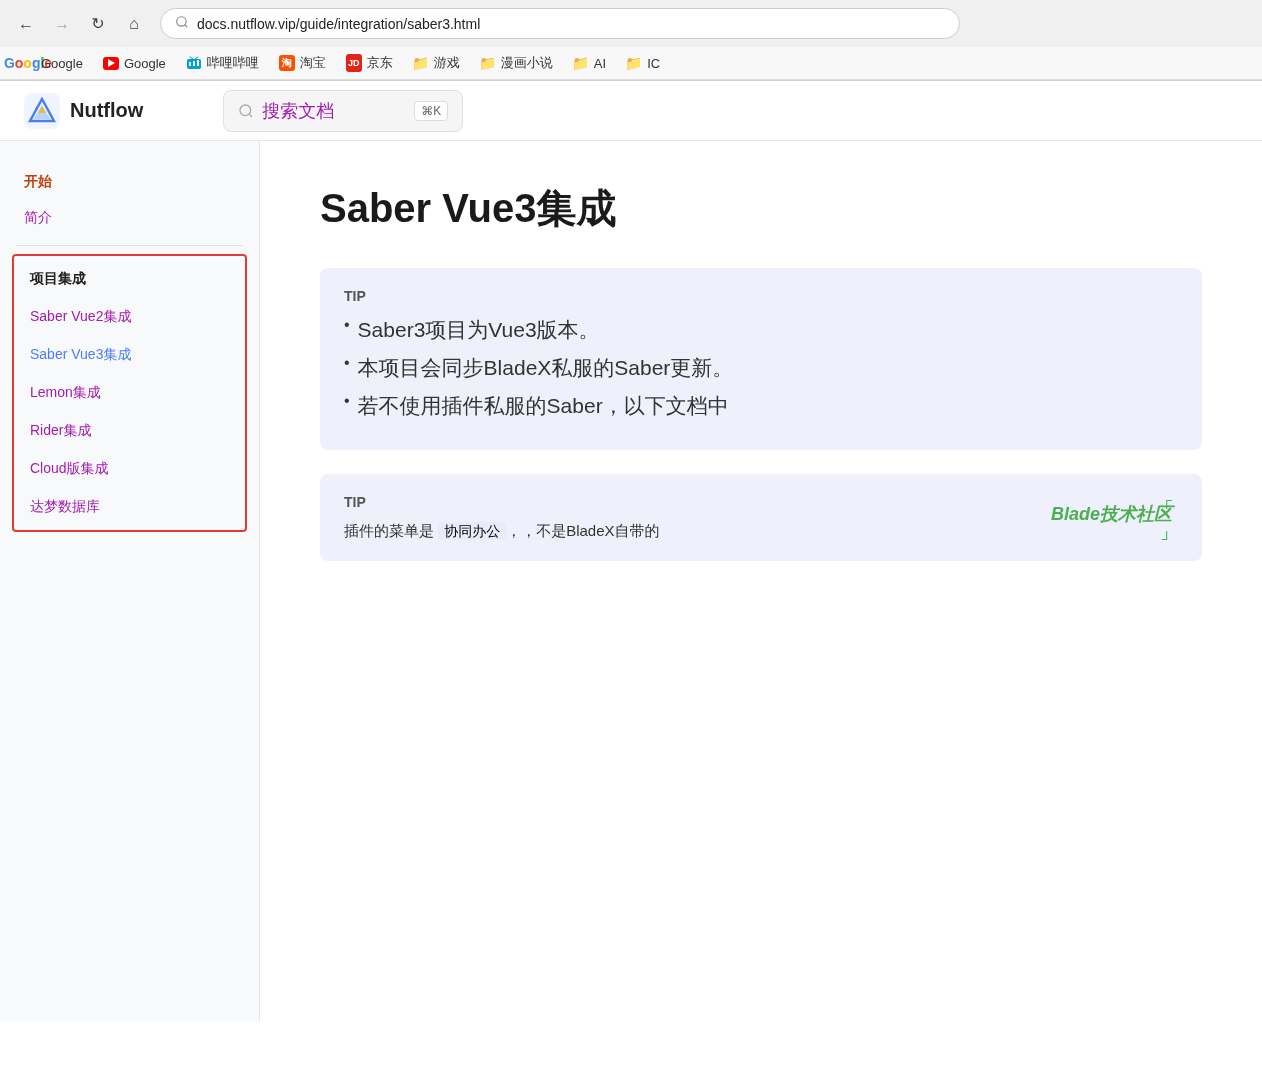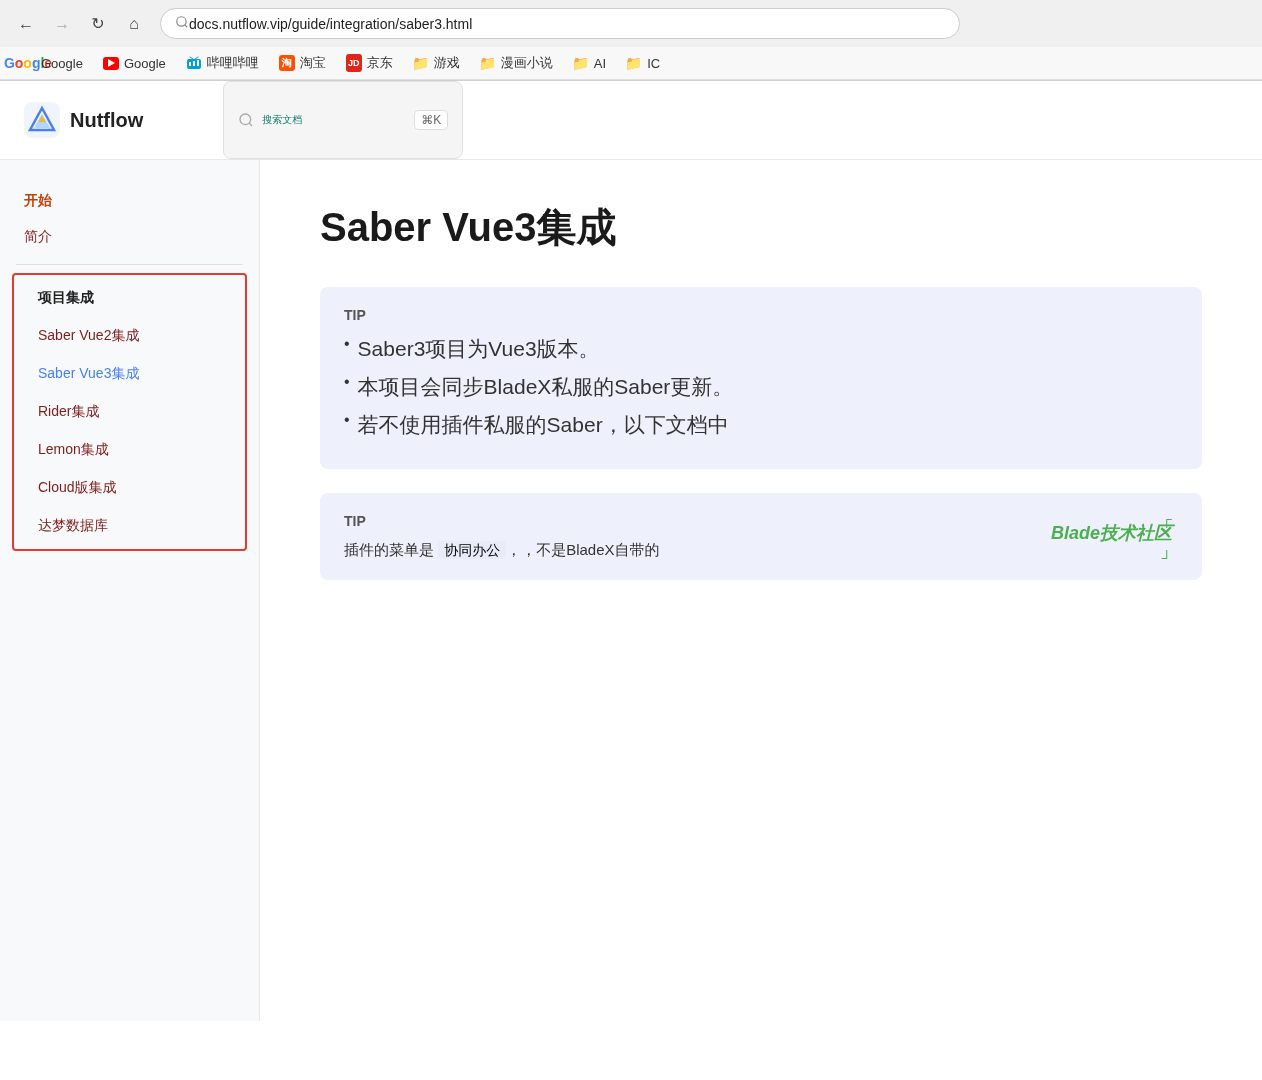"docs.nutflow.vip/guide/integration/saber" .address-bar { gap: 0 -> 8px }
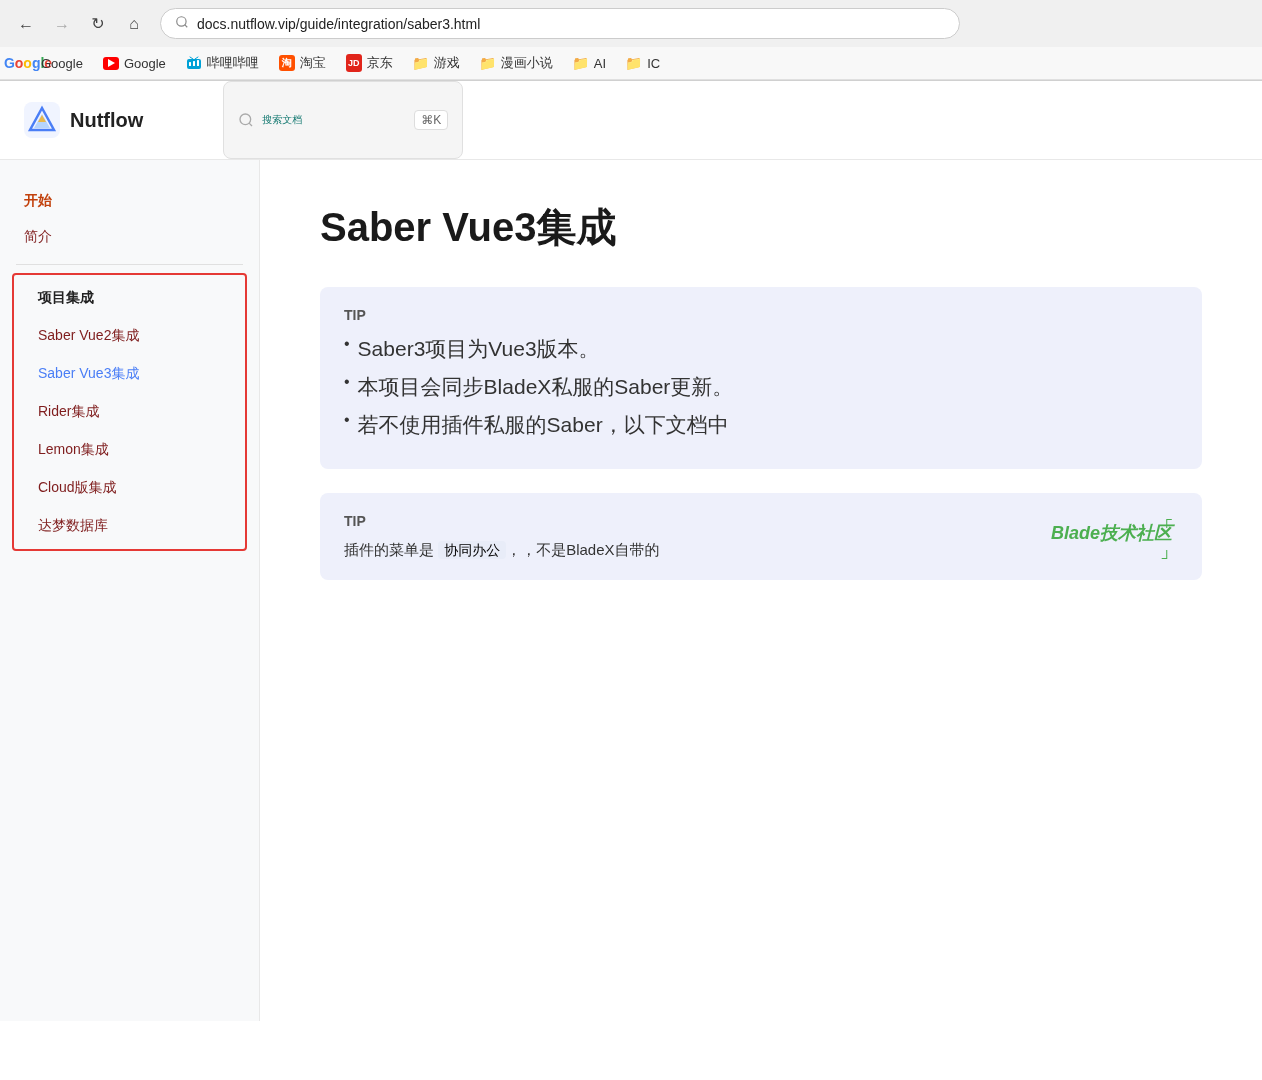"Nutflow" .site-header { align-items: none -> center; height: 79px -> 60px }
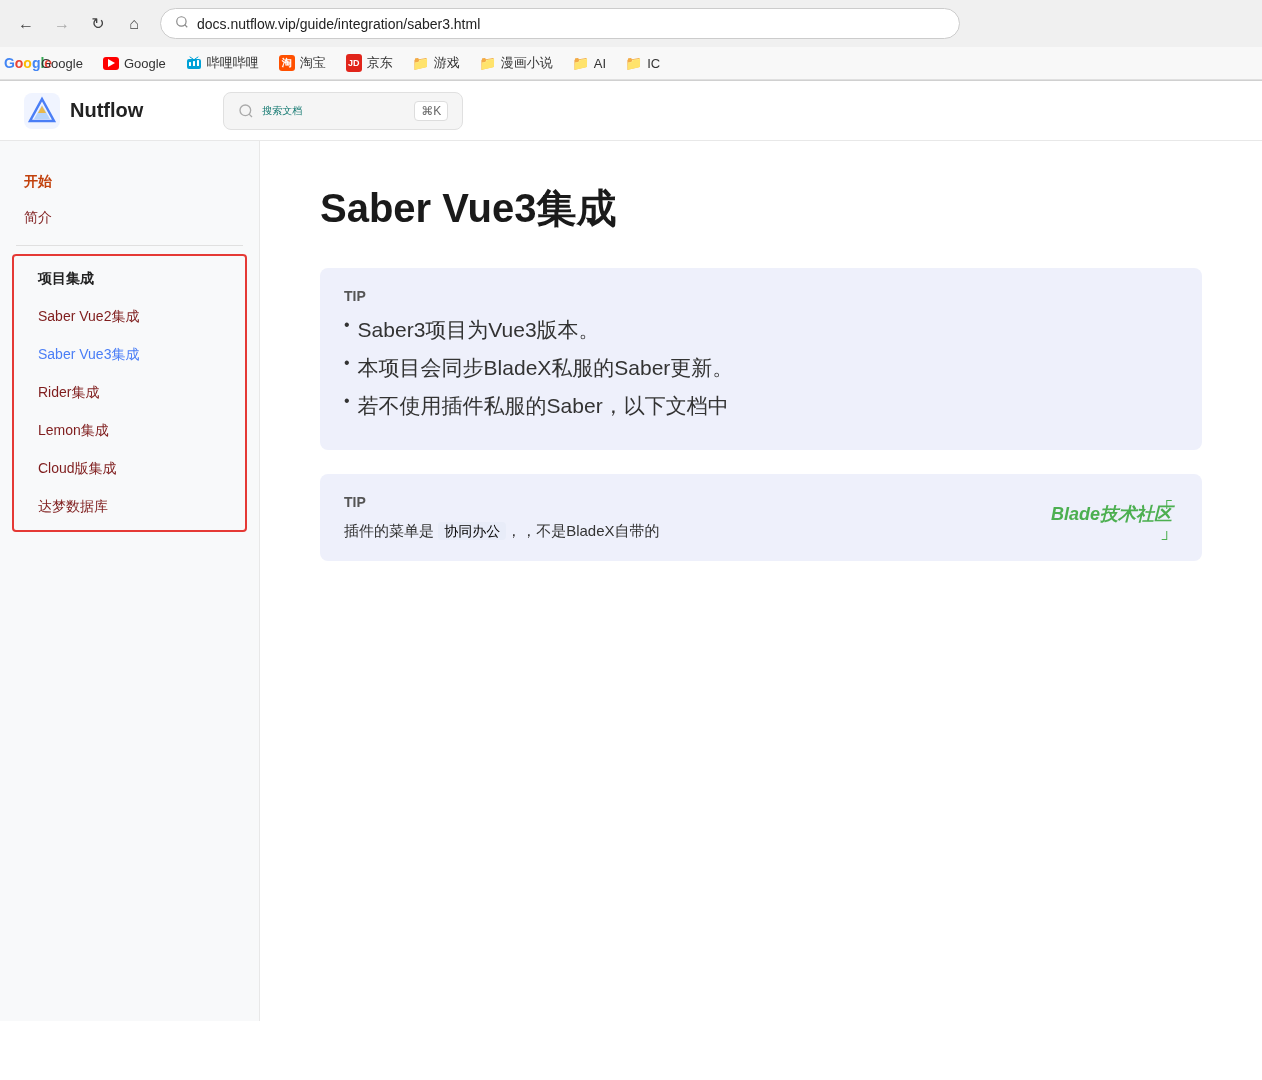"搜索文档" .search-box-text { color: #0f766e -> #a21caf; font-size: 10px -> 18px }
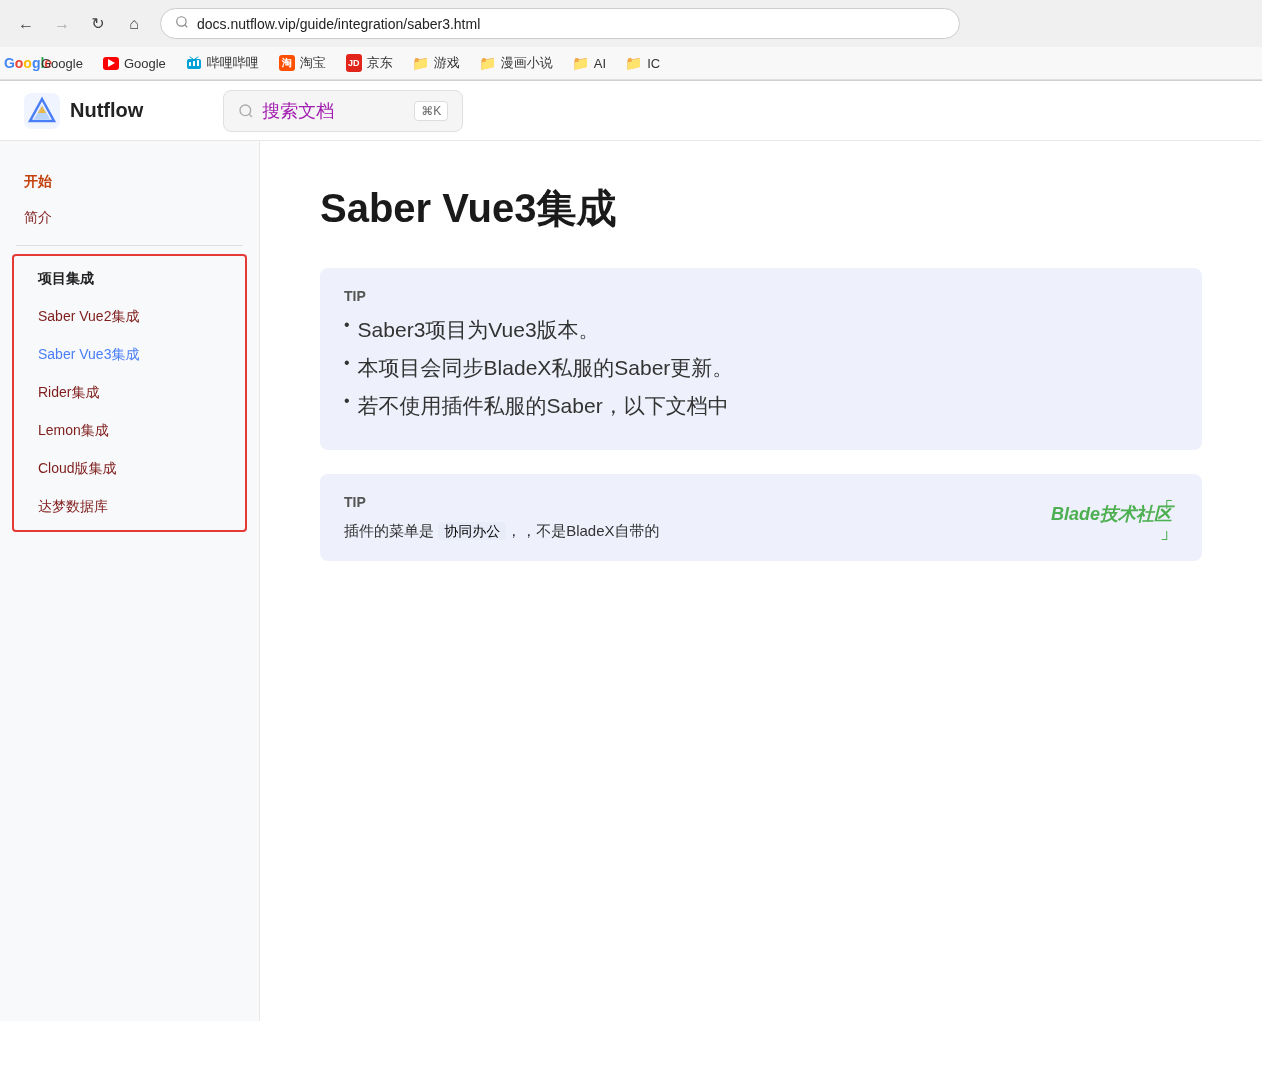"简介" .sidebar-item { color: #7f1d1d -> #a21caf }
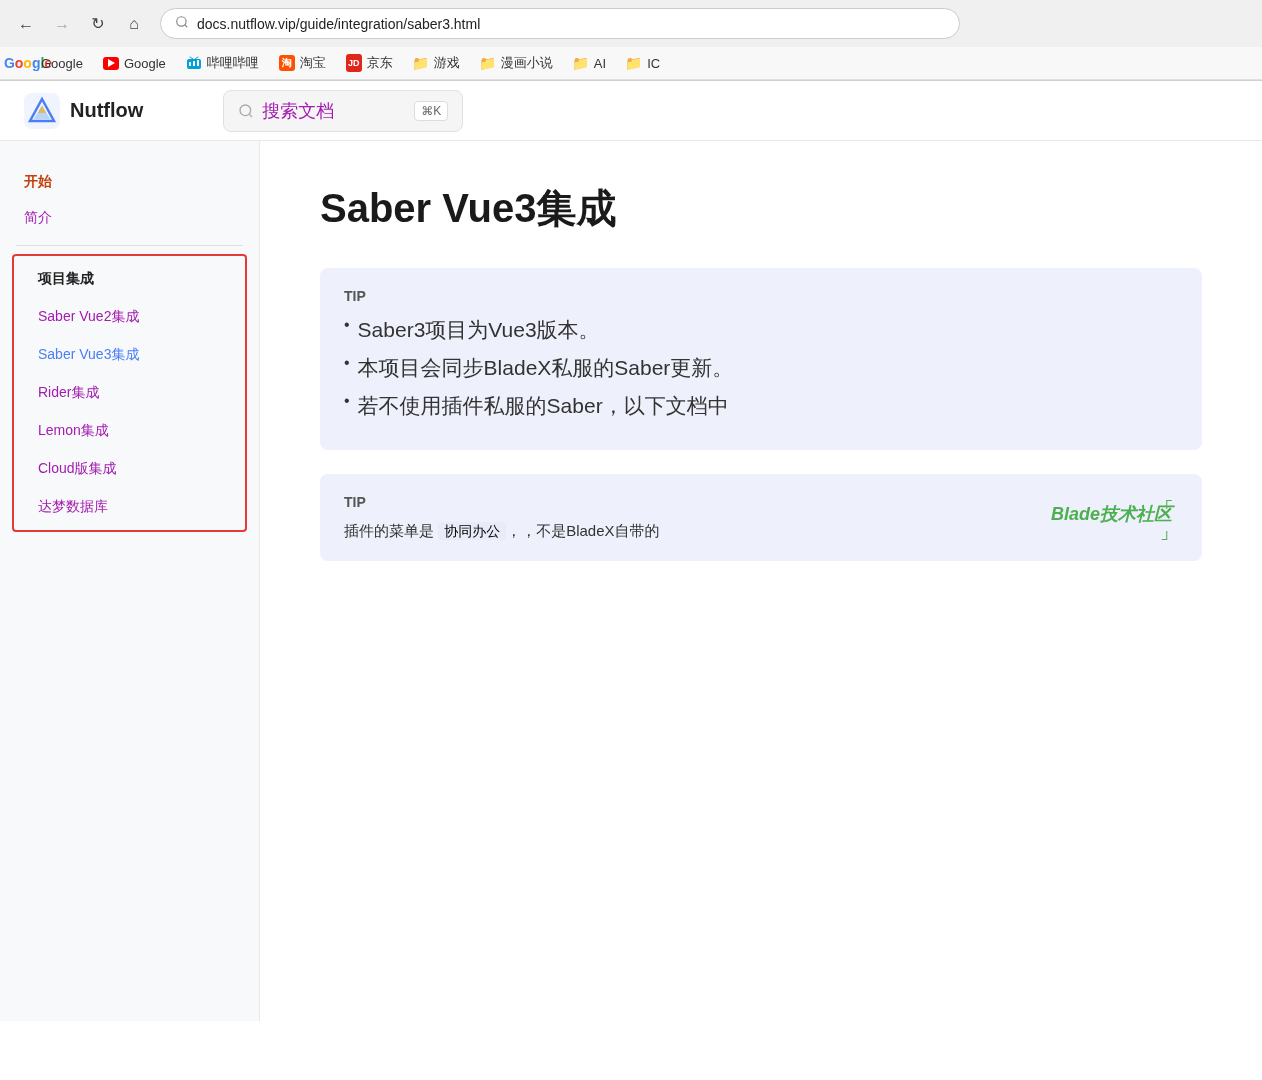"项目集成" .sidebar-group { padding: 4px 8px -> 4px 0 }
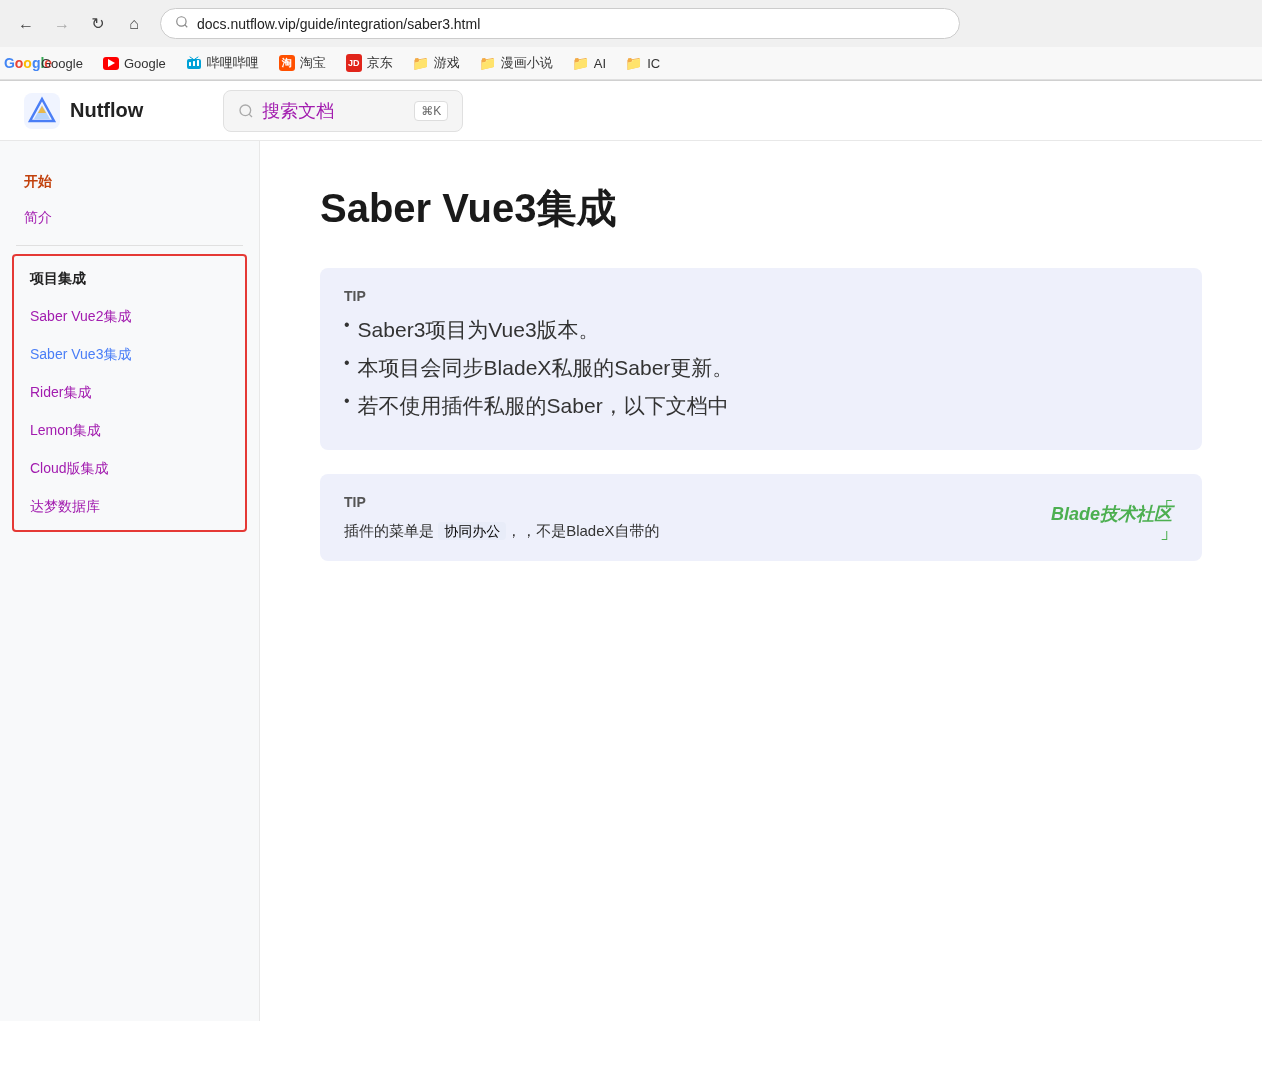"Rider集成" div.sidebar-item { order: before "Lemon集成" -> after "Lemon集成" }
